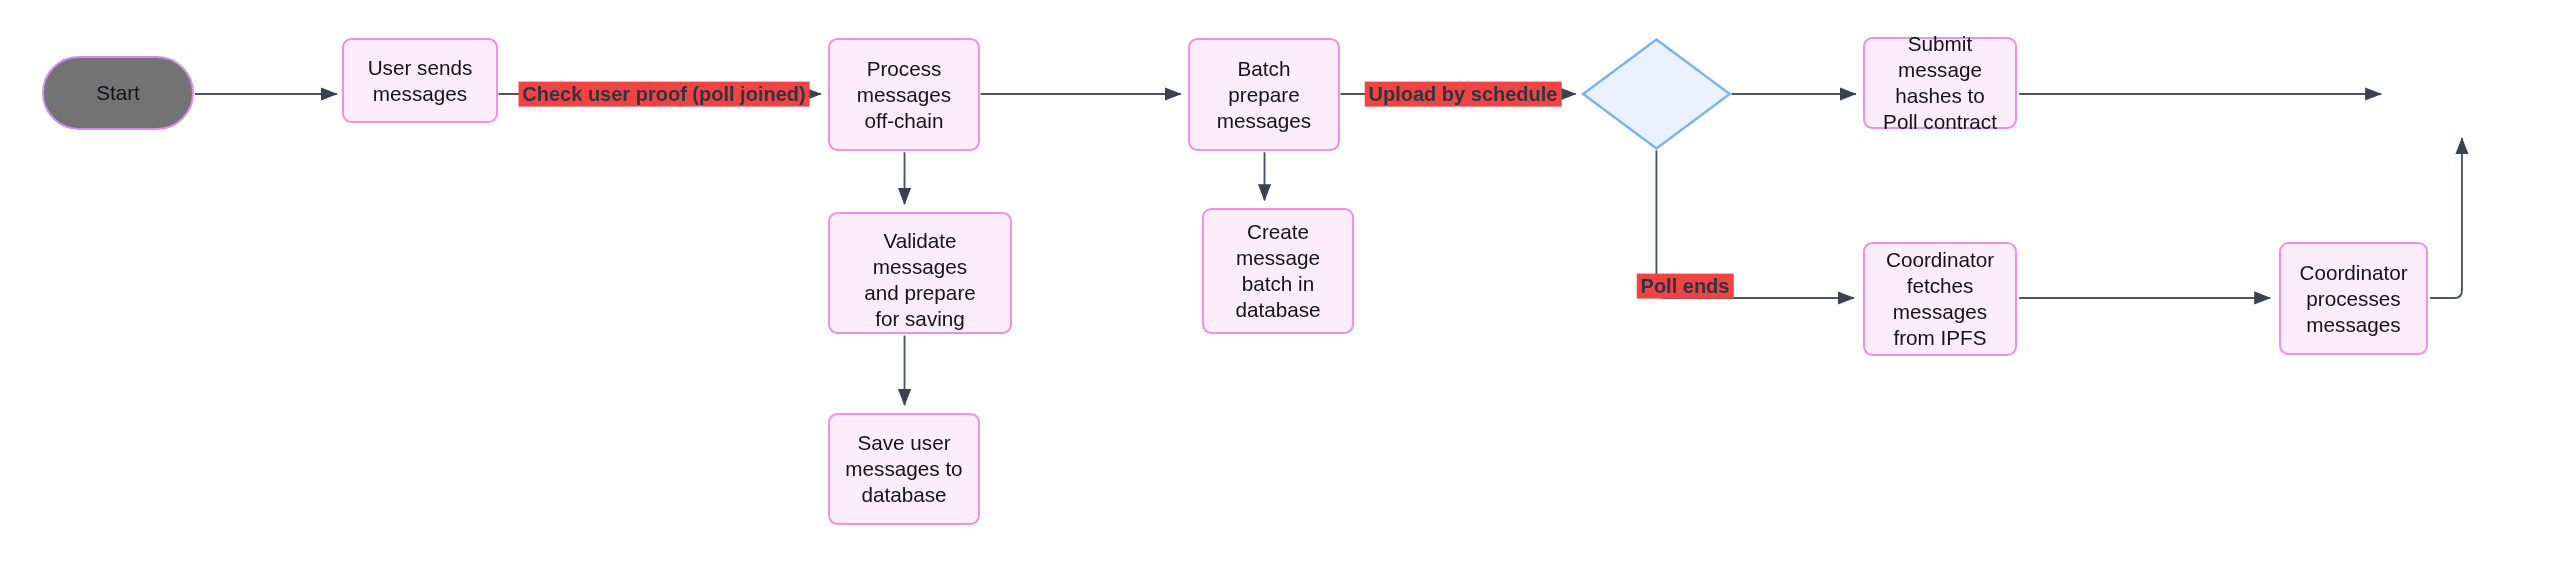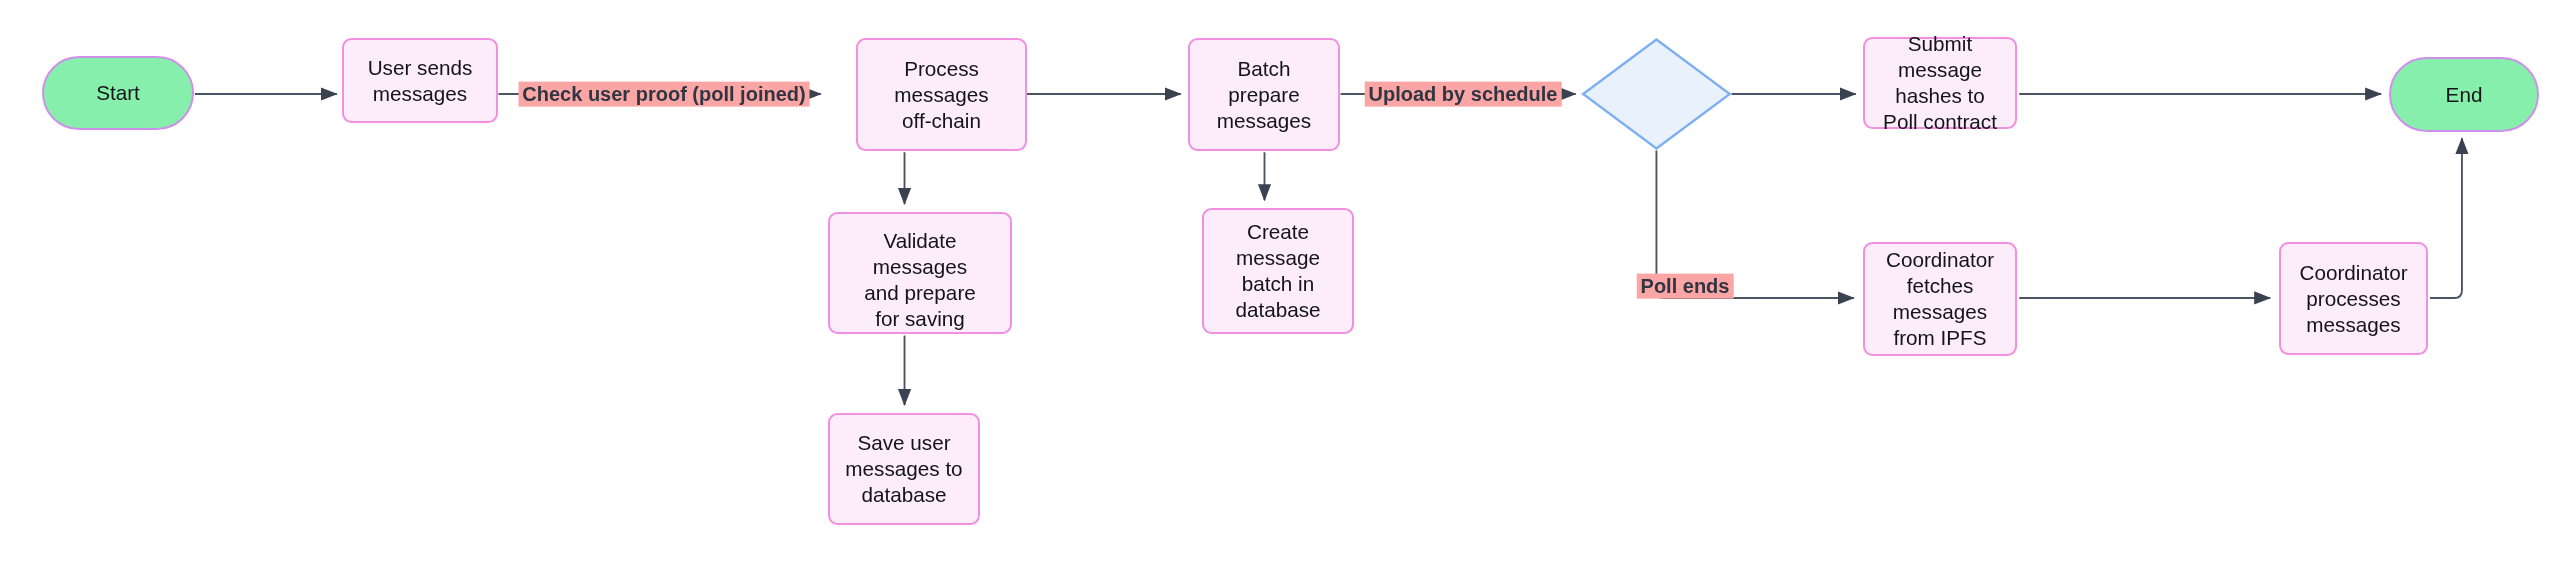"Process" div.node { margin-left: 28px -> none; width: 171px -> 152px }
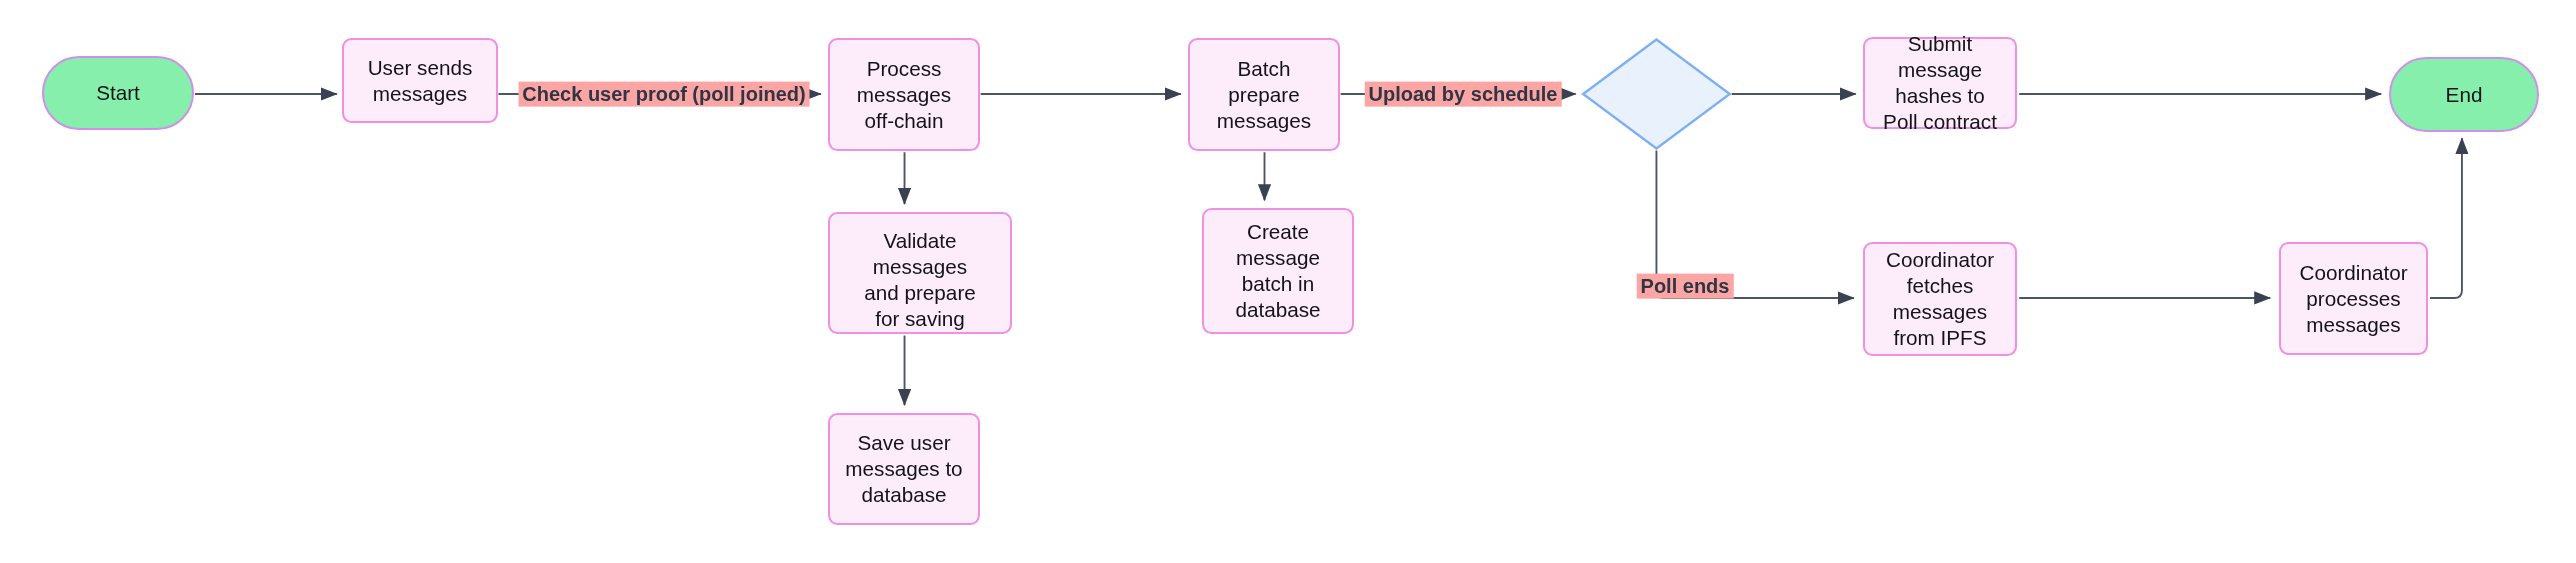"Start" .node.terminal { background: #86efac -> #737373 }
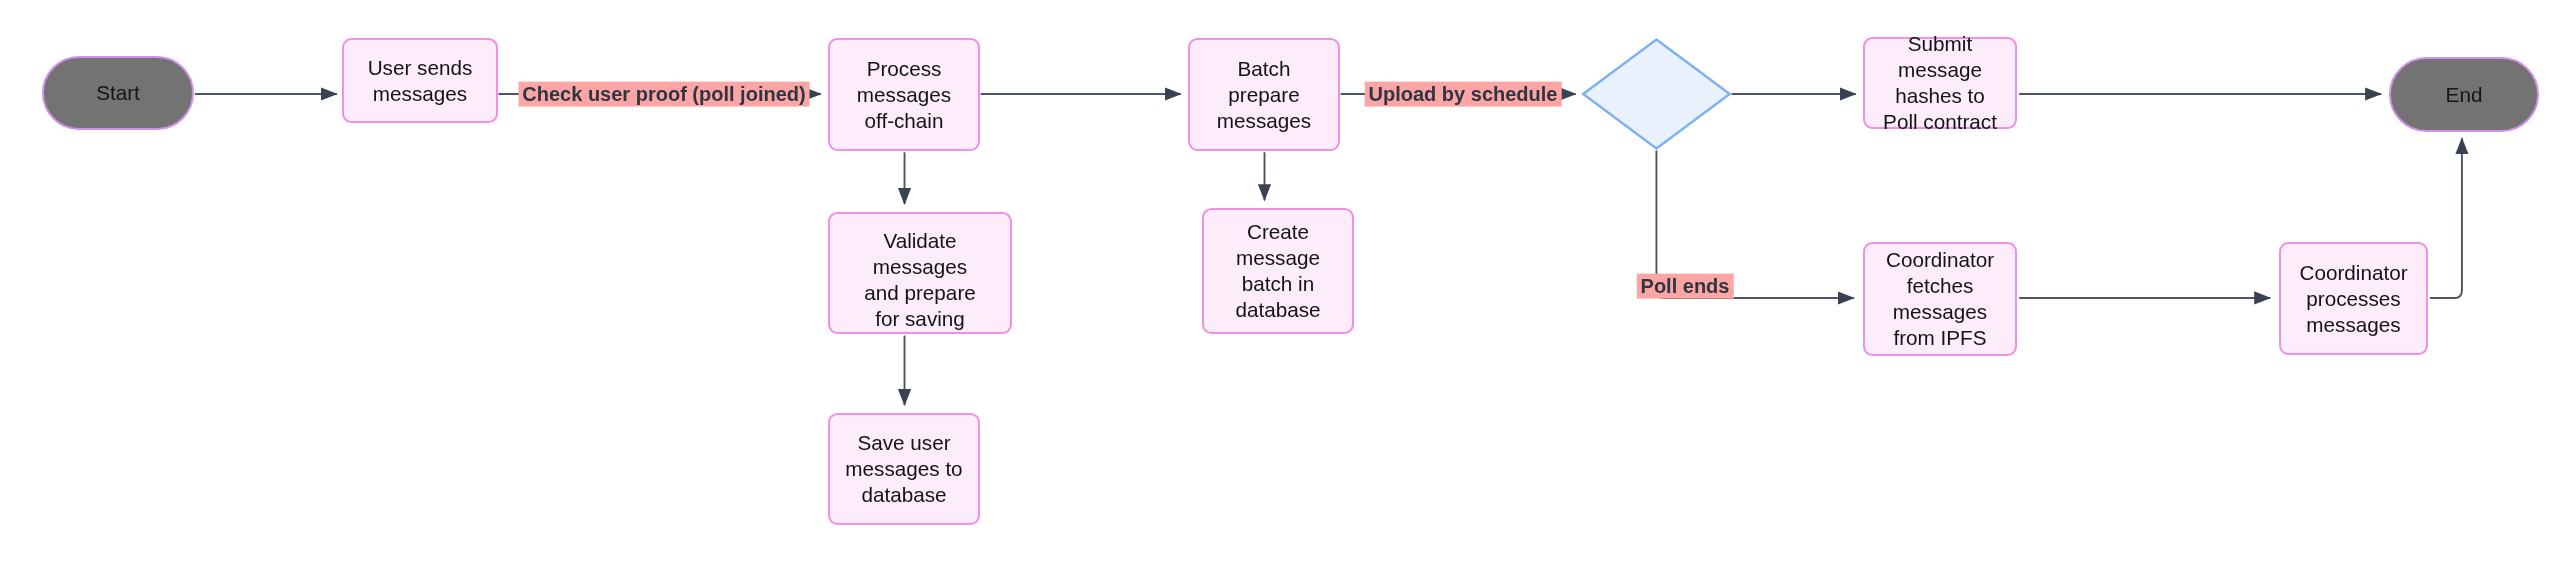"Check user proof (poll joined)" .edge-label { background: #fca5a5 -> #ef4444 }
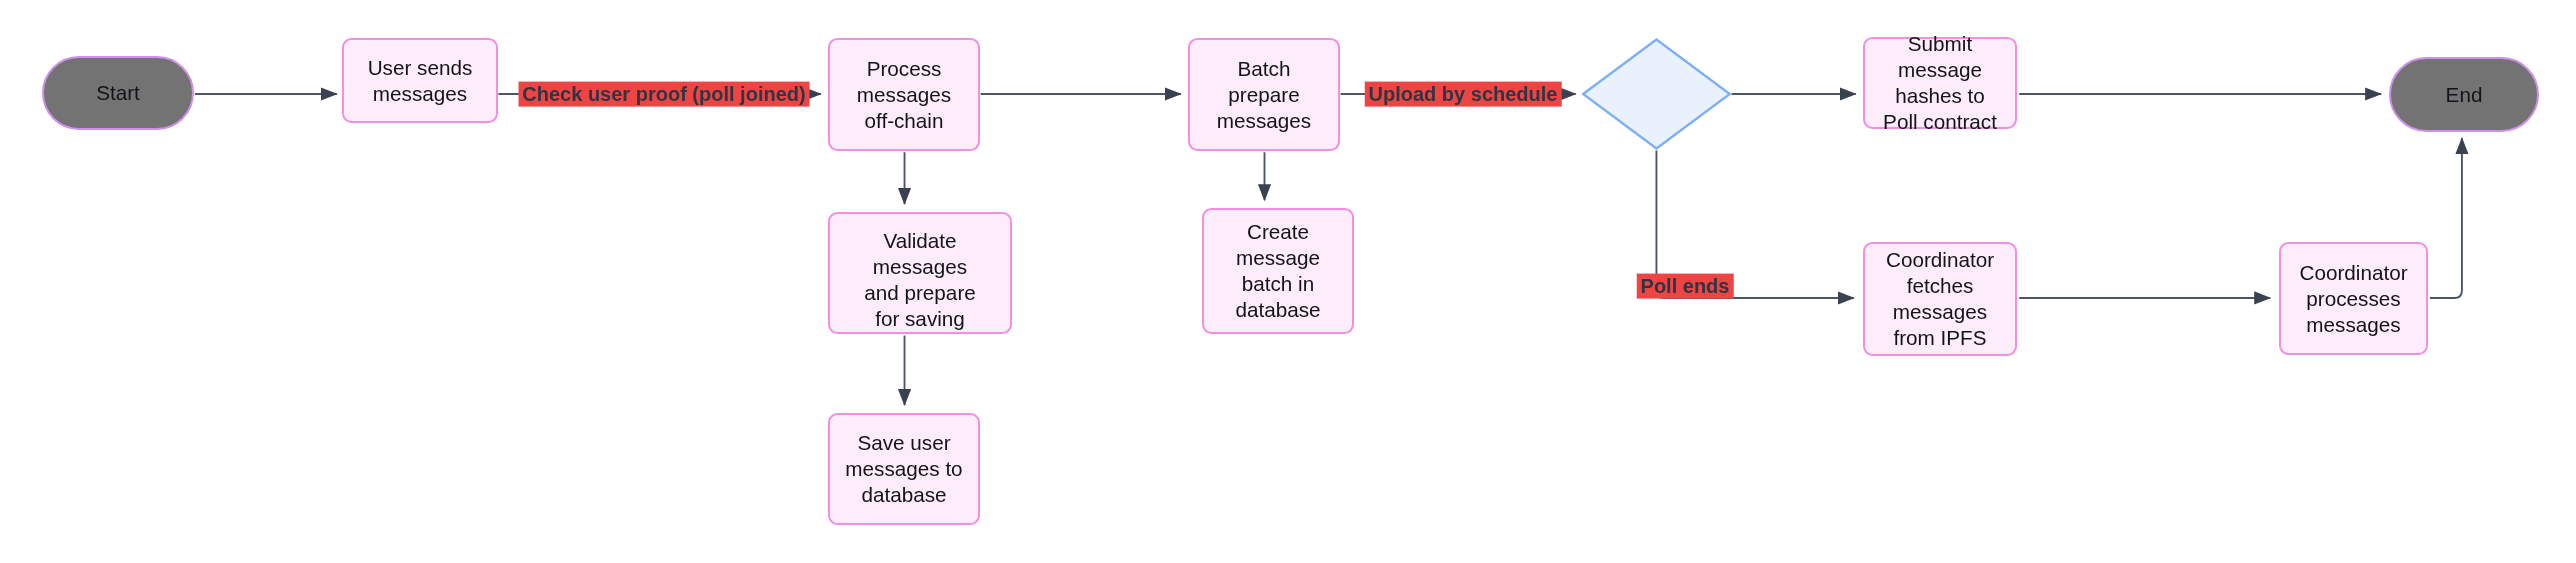"End" div.node { html: <div> <span>End</span> </div> -> none }
